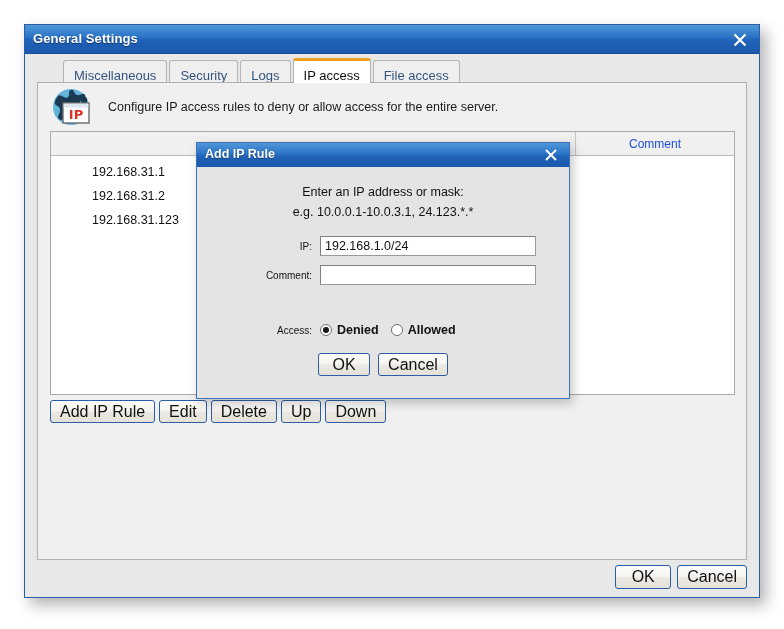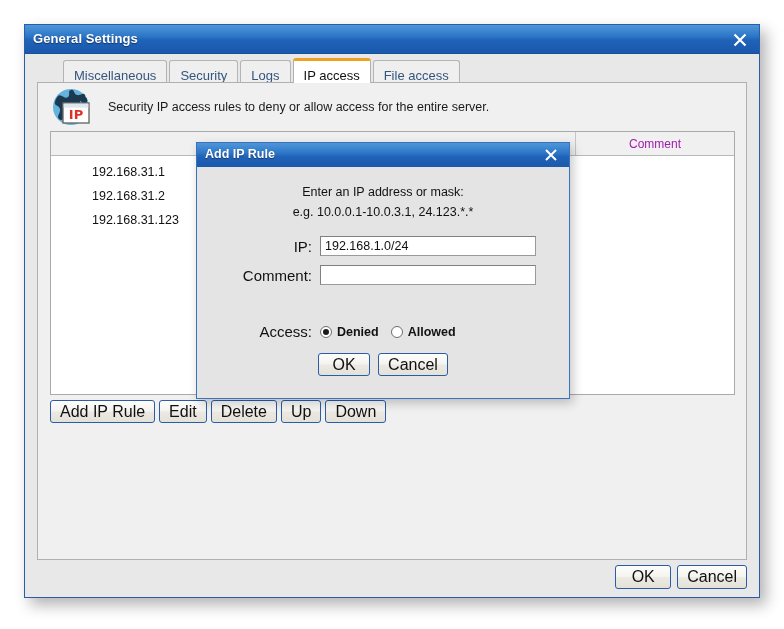"Security IP access rules to" div.desc-text { text: Security -> Configure }
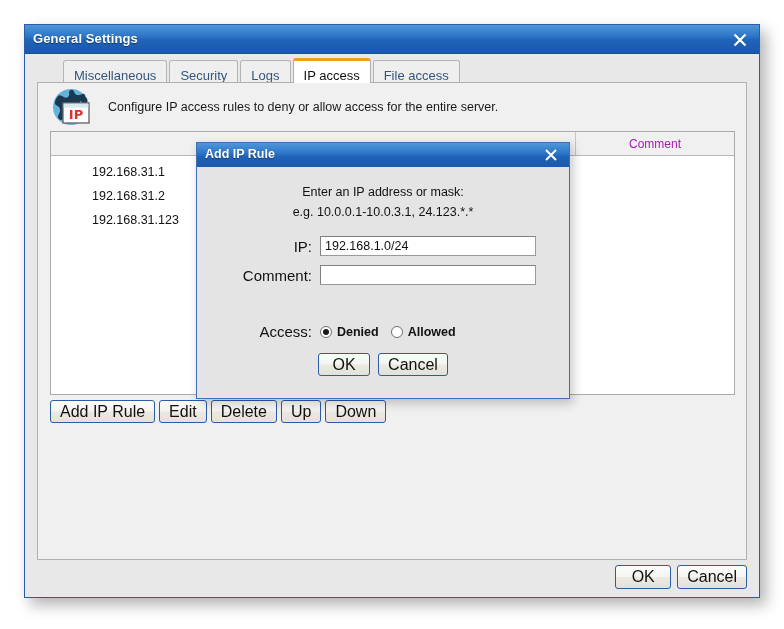"Comment" #table .th { color: #a21caf -> #1d4ed8 }
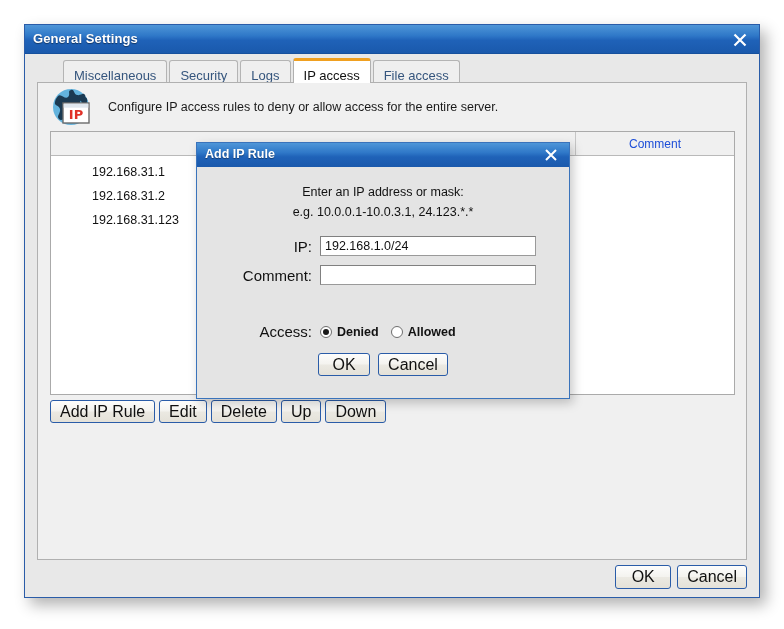"IP:" .frow .flabel { font-size: 15px -> 10px }
